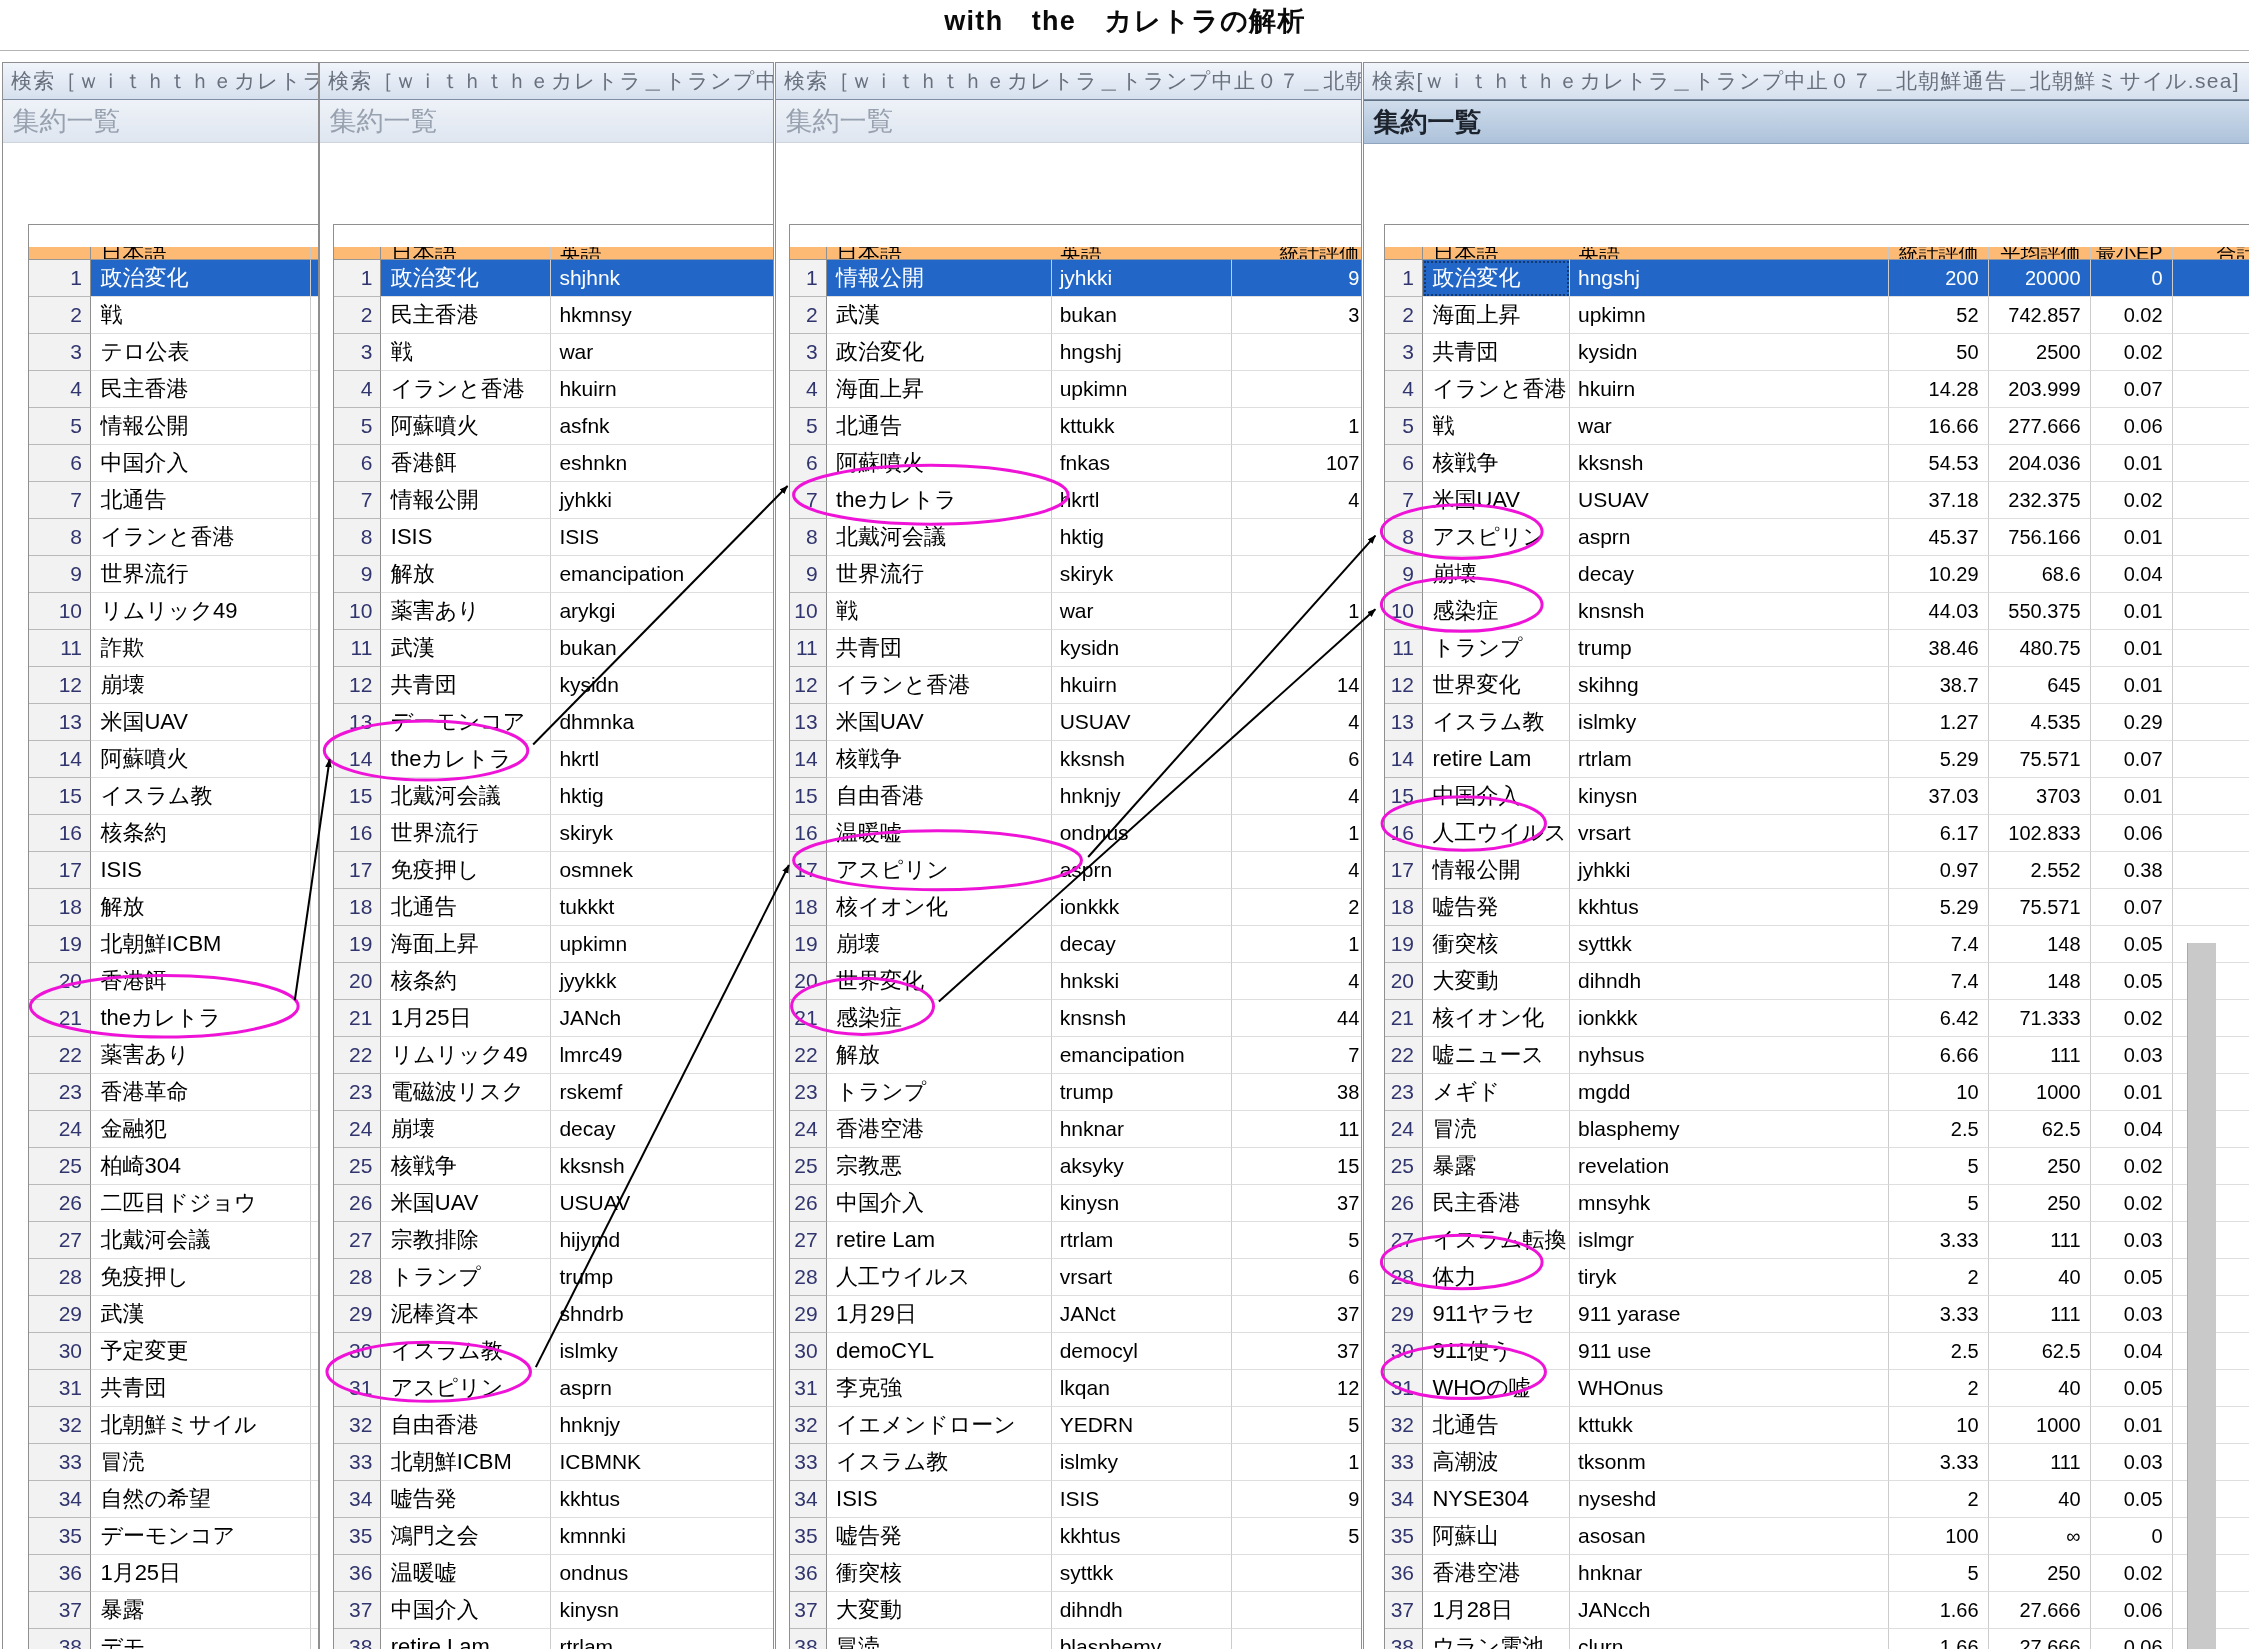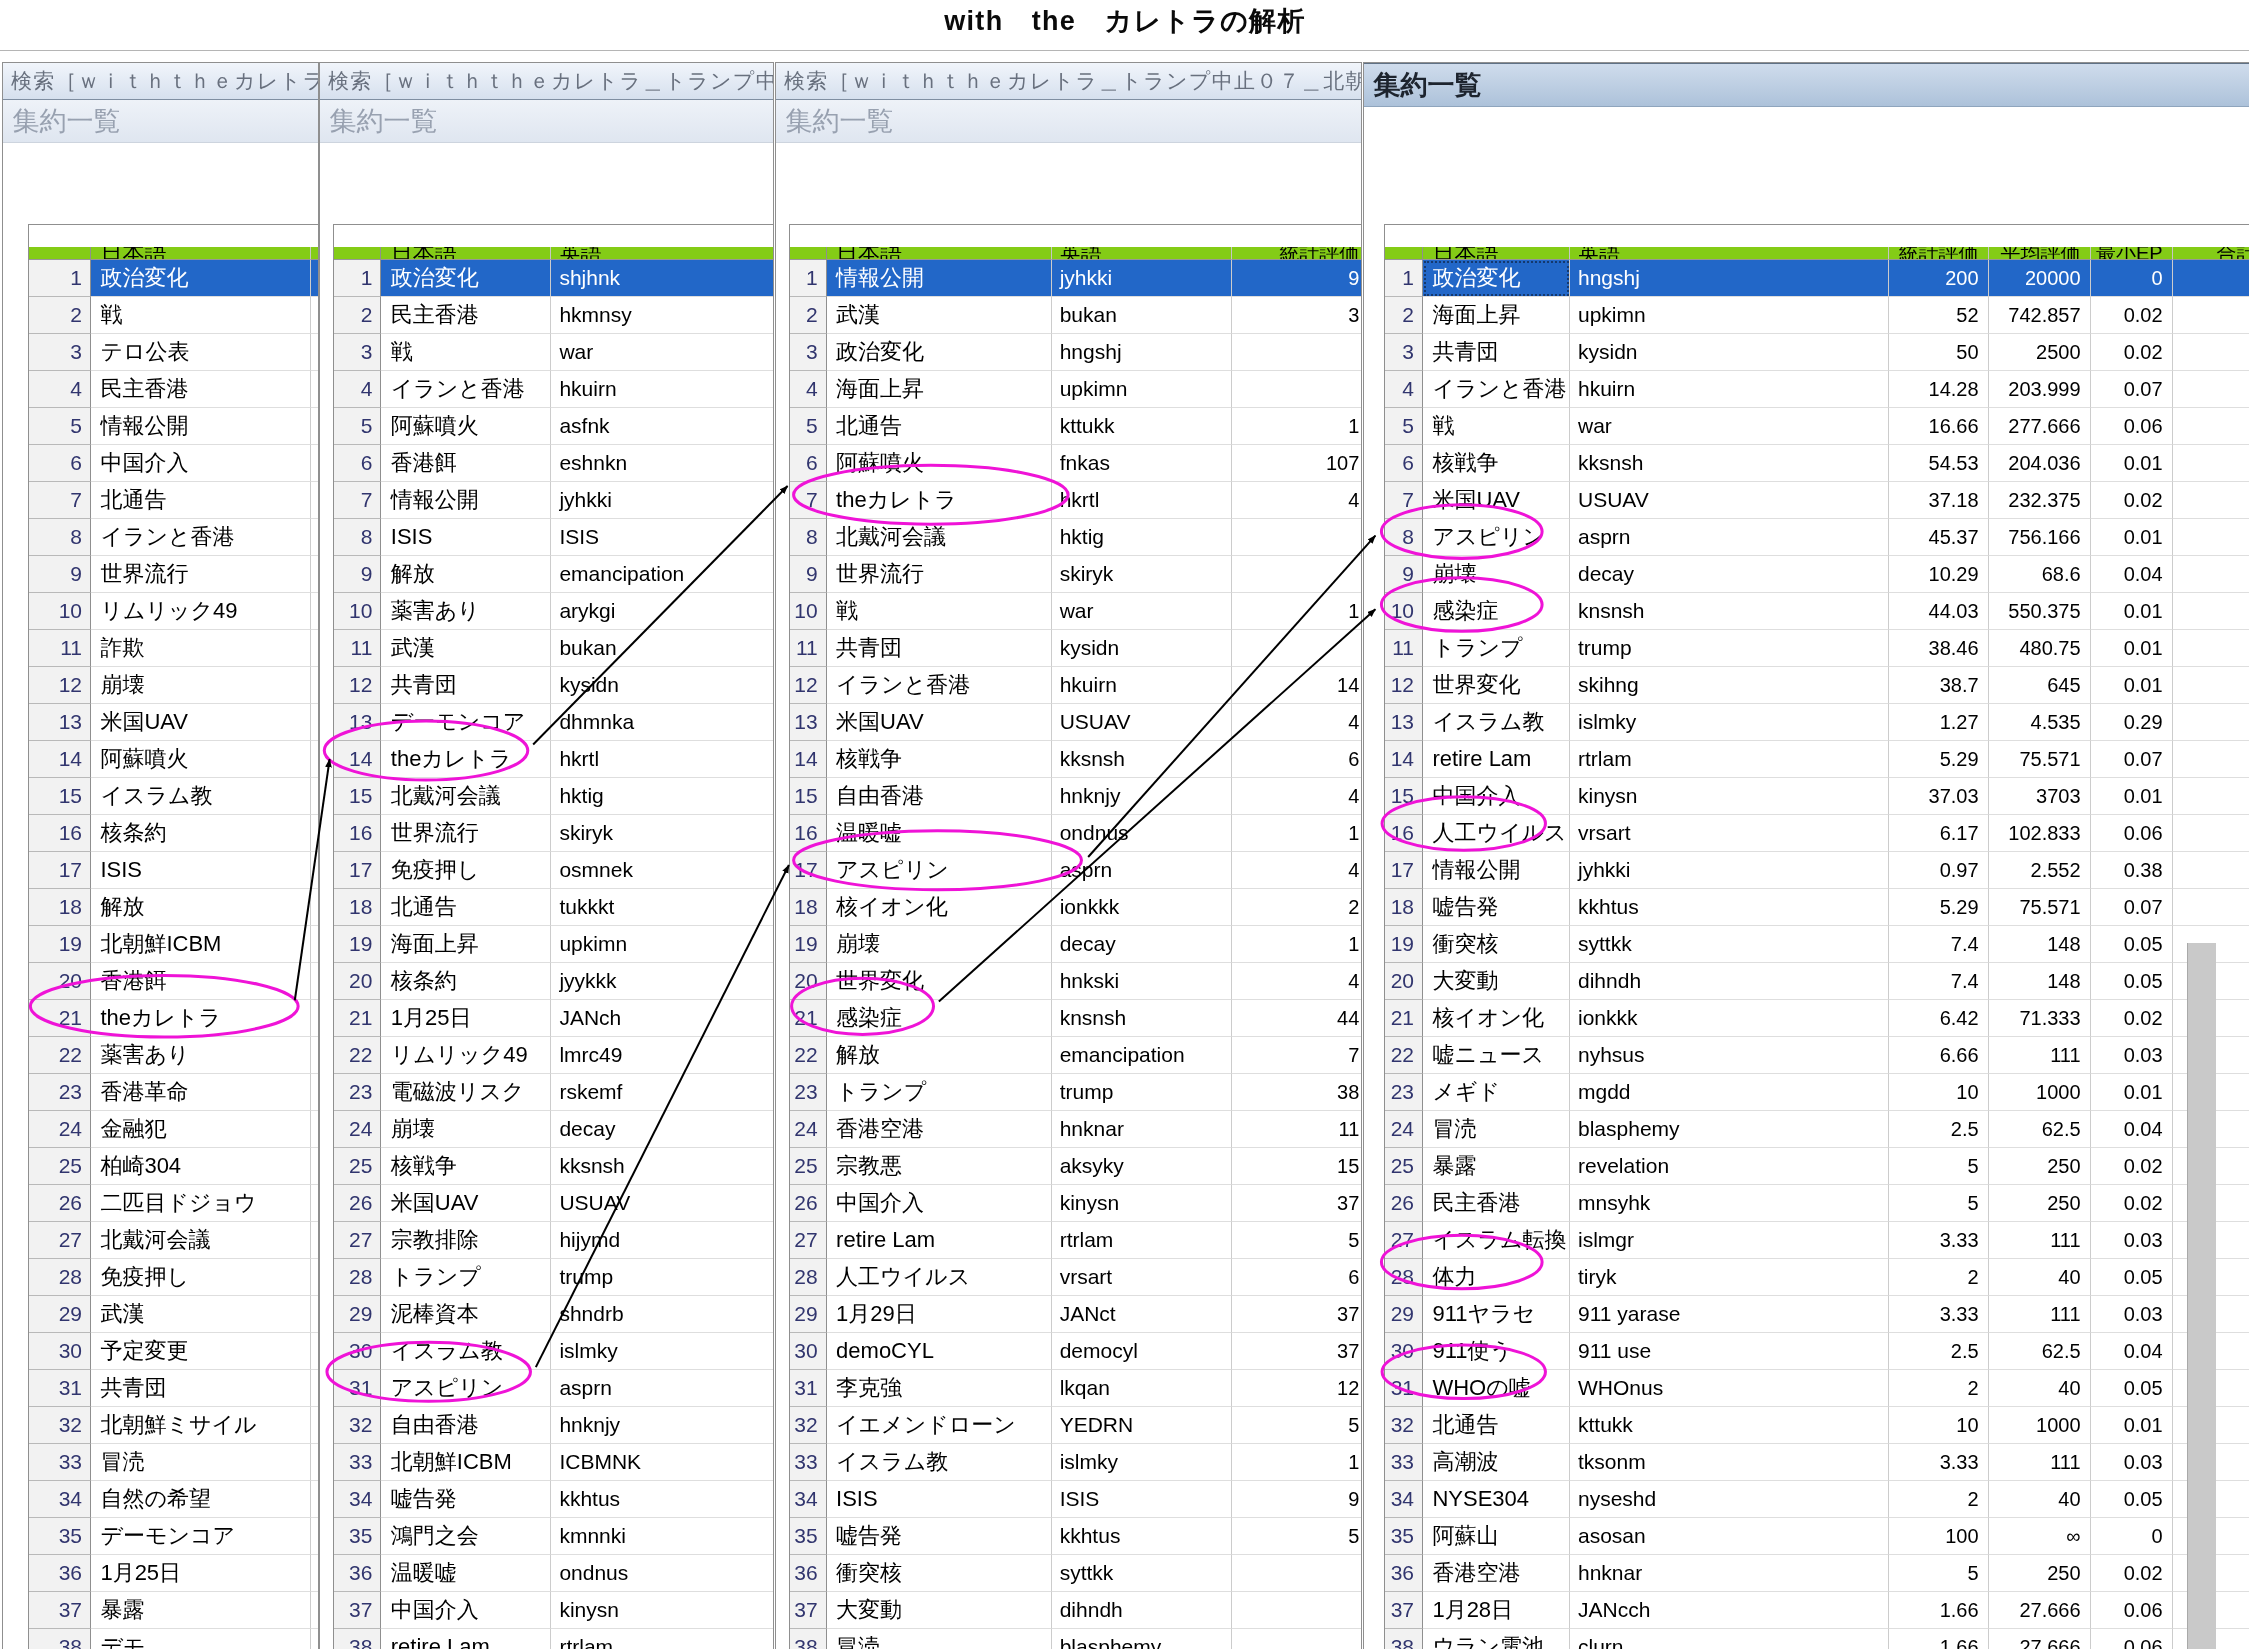"検索[ｗｉｔｈｔｈｅカレトラ＿トランプ中止０７＿北朝鮮通告＿北朝鮮ミサイル.se" div.titlebar { html: none -> <div>検索[ｗｉｔｈｔｈｅカレトラ＿トランプ中止０７＿北朝鮮通告＿北朝鮮ミサイル.sea]</div> }
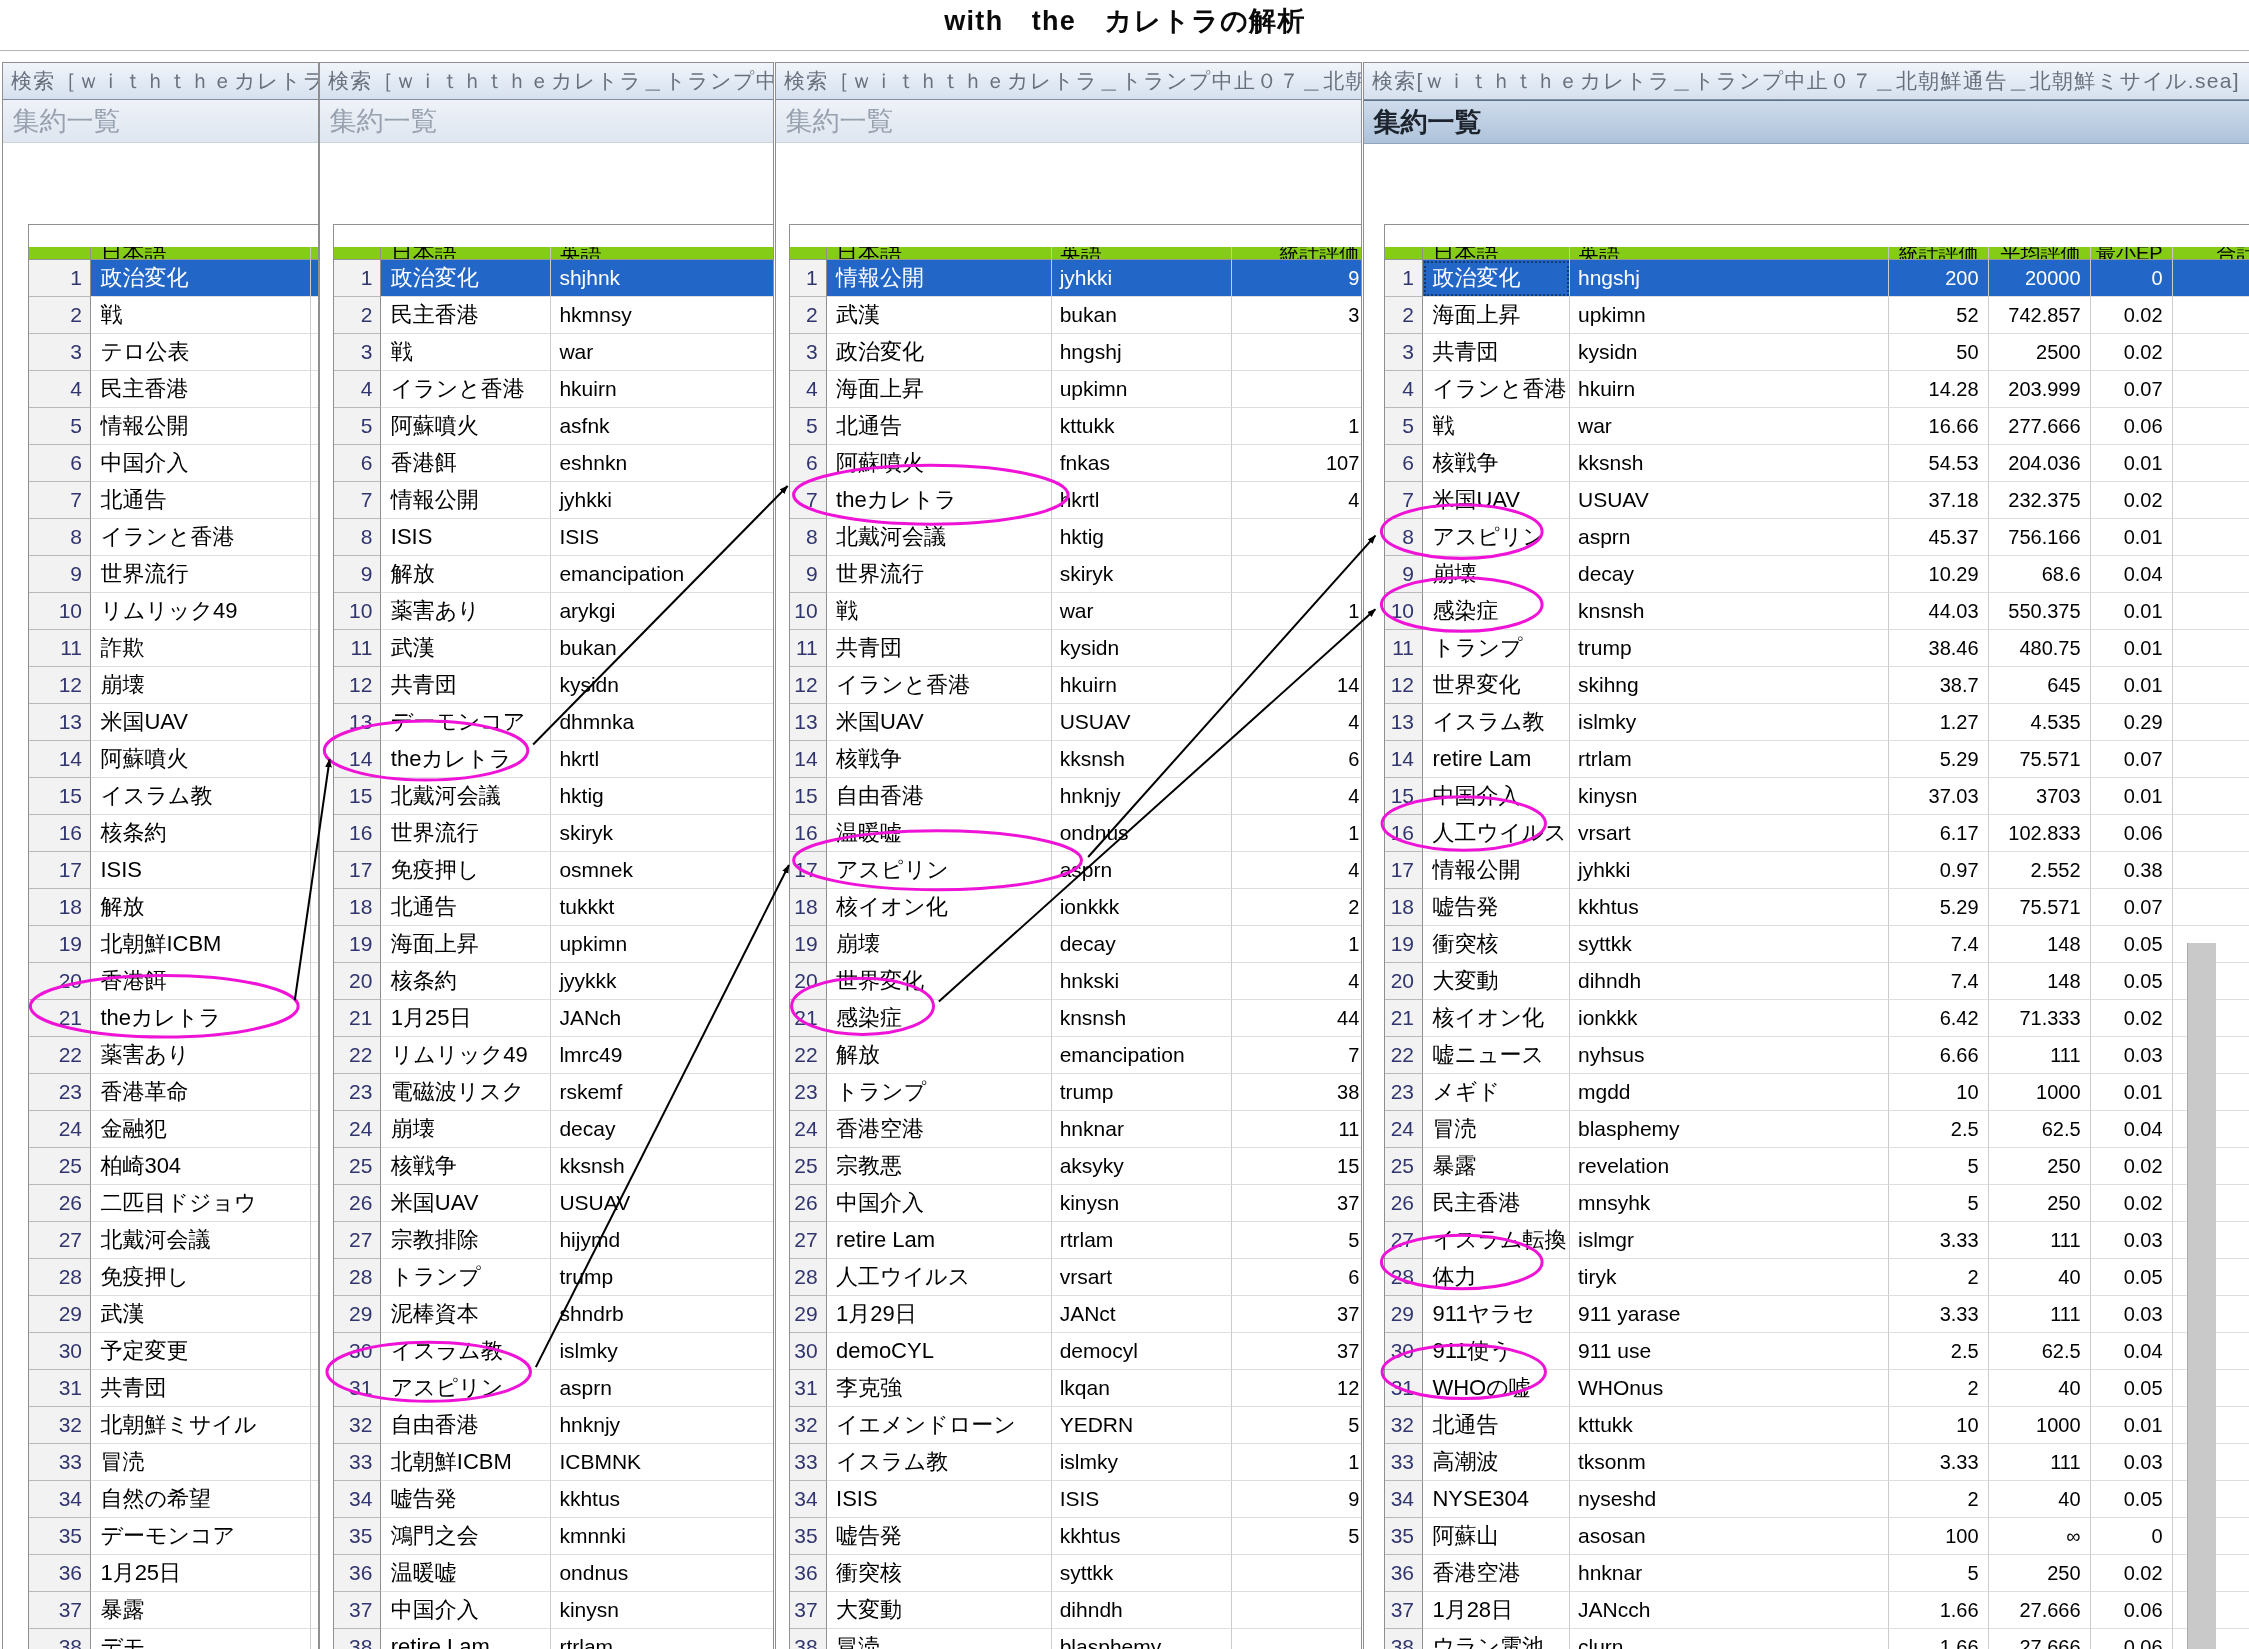"日本語" .hcell { background: #84cc16 -> #fdba74 }
